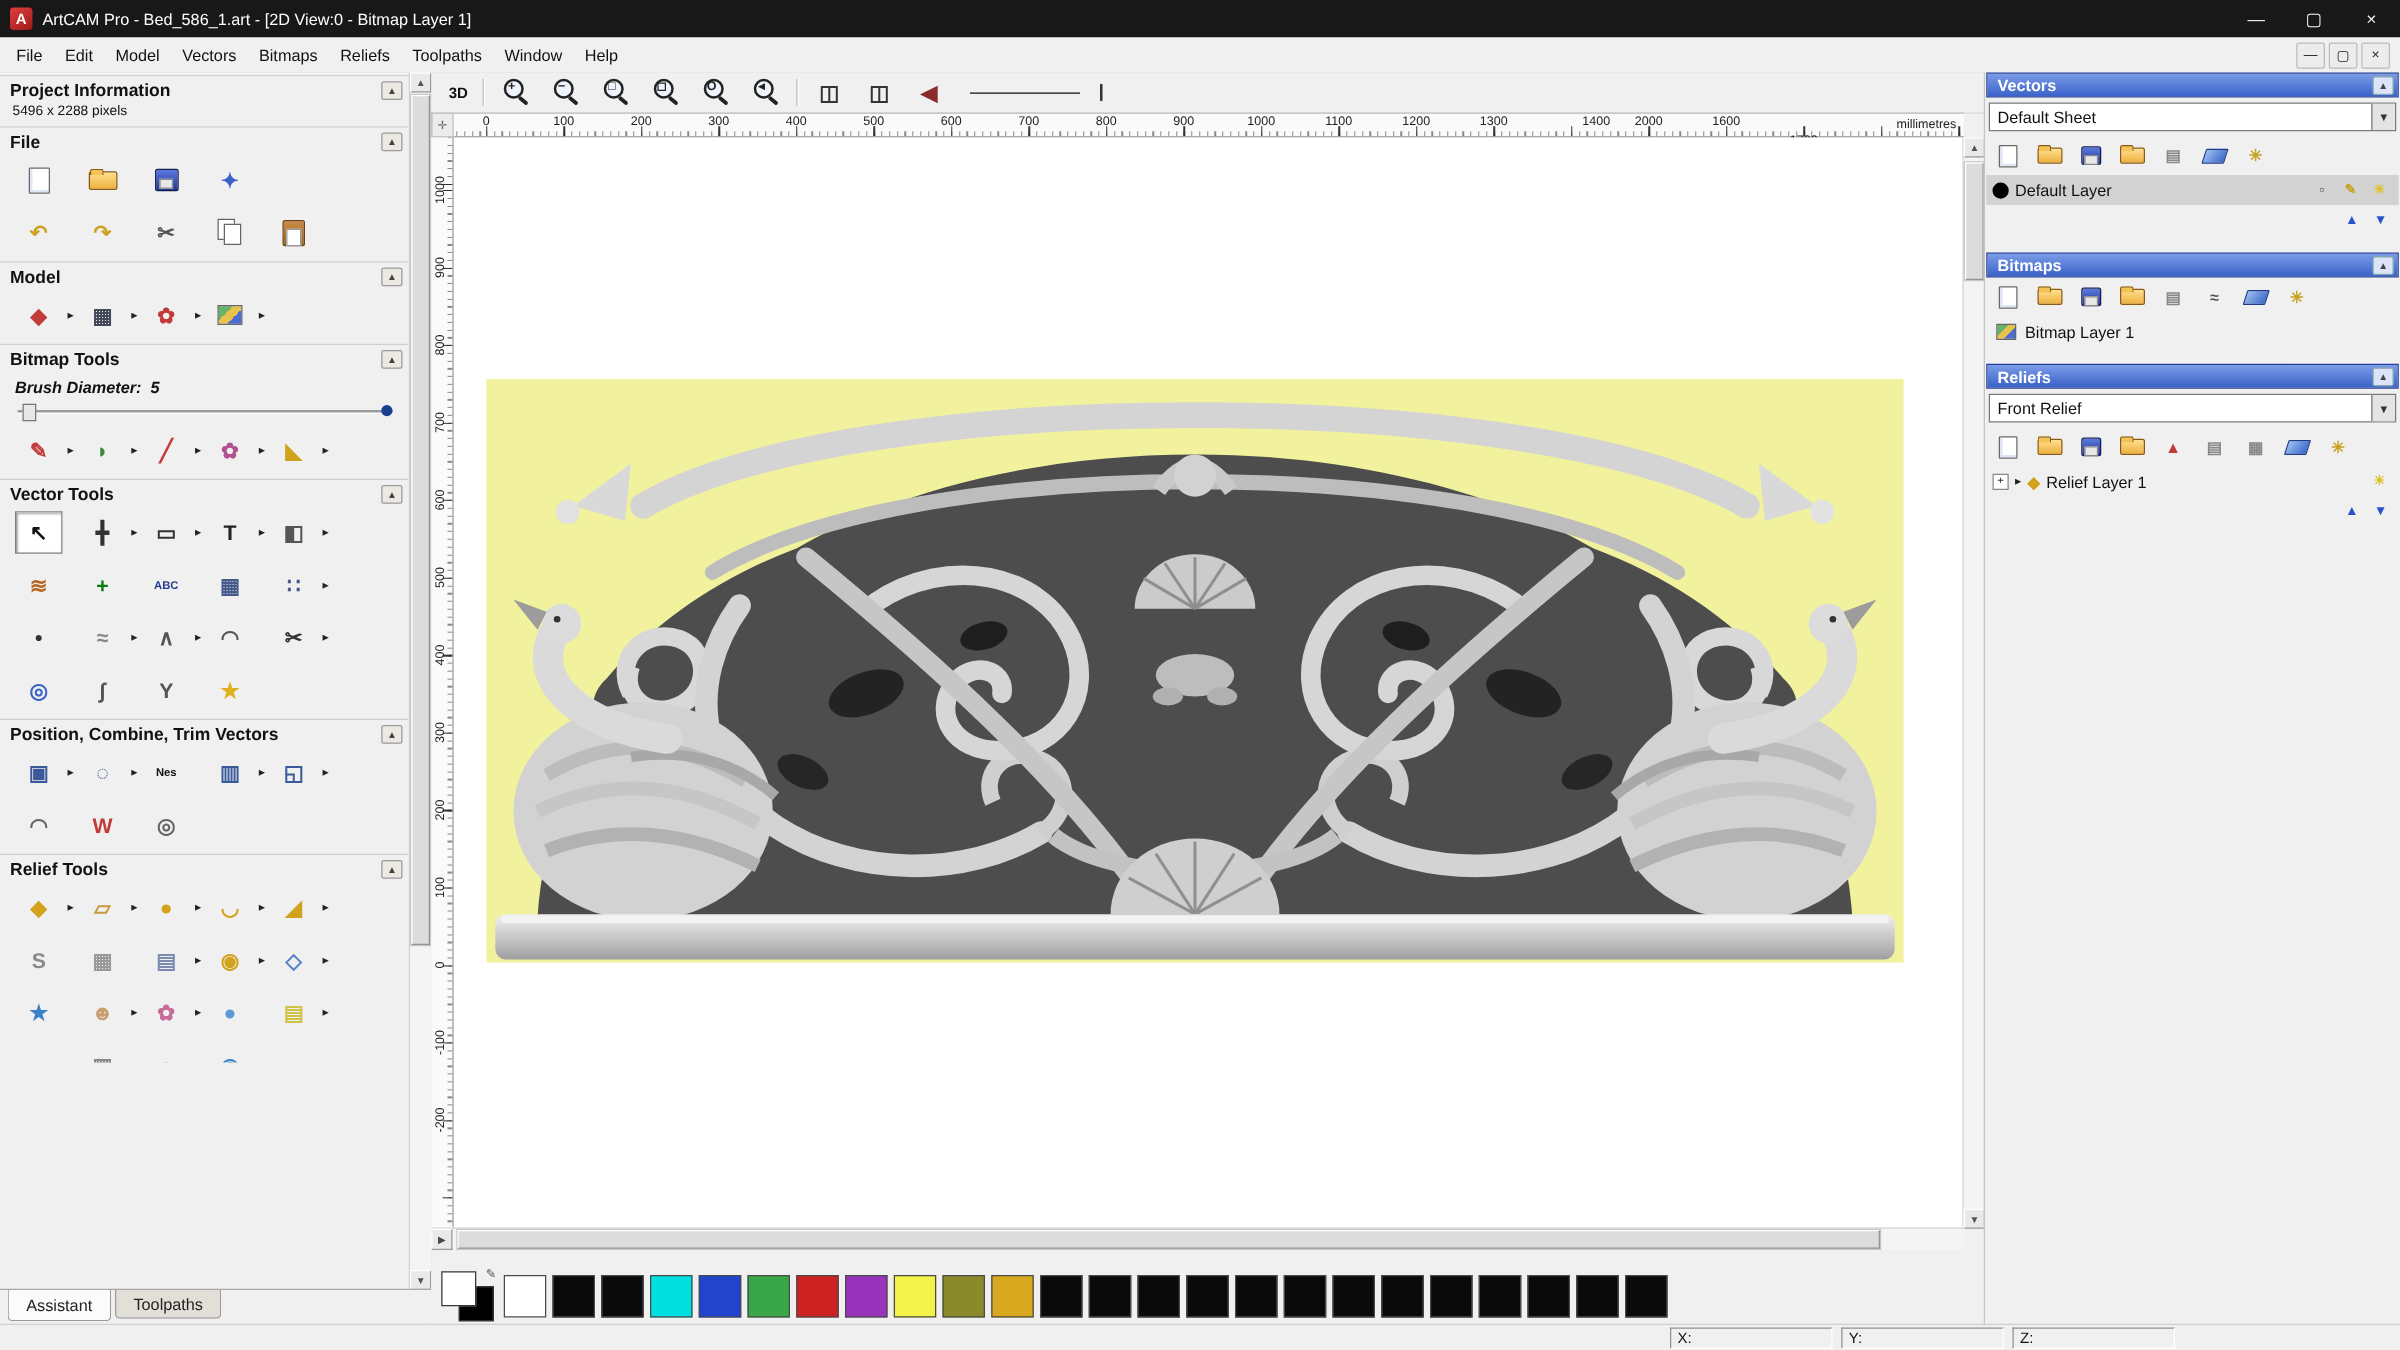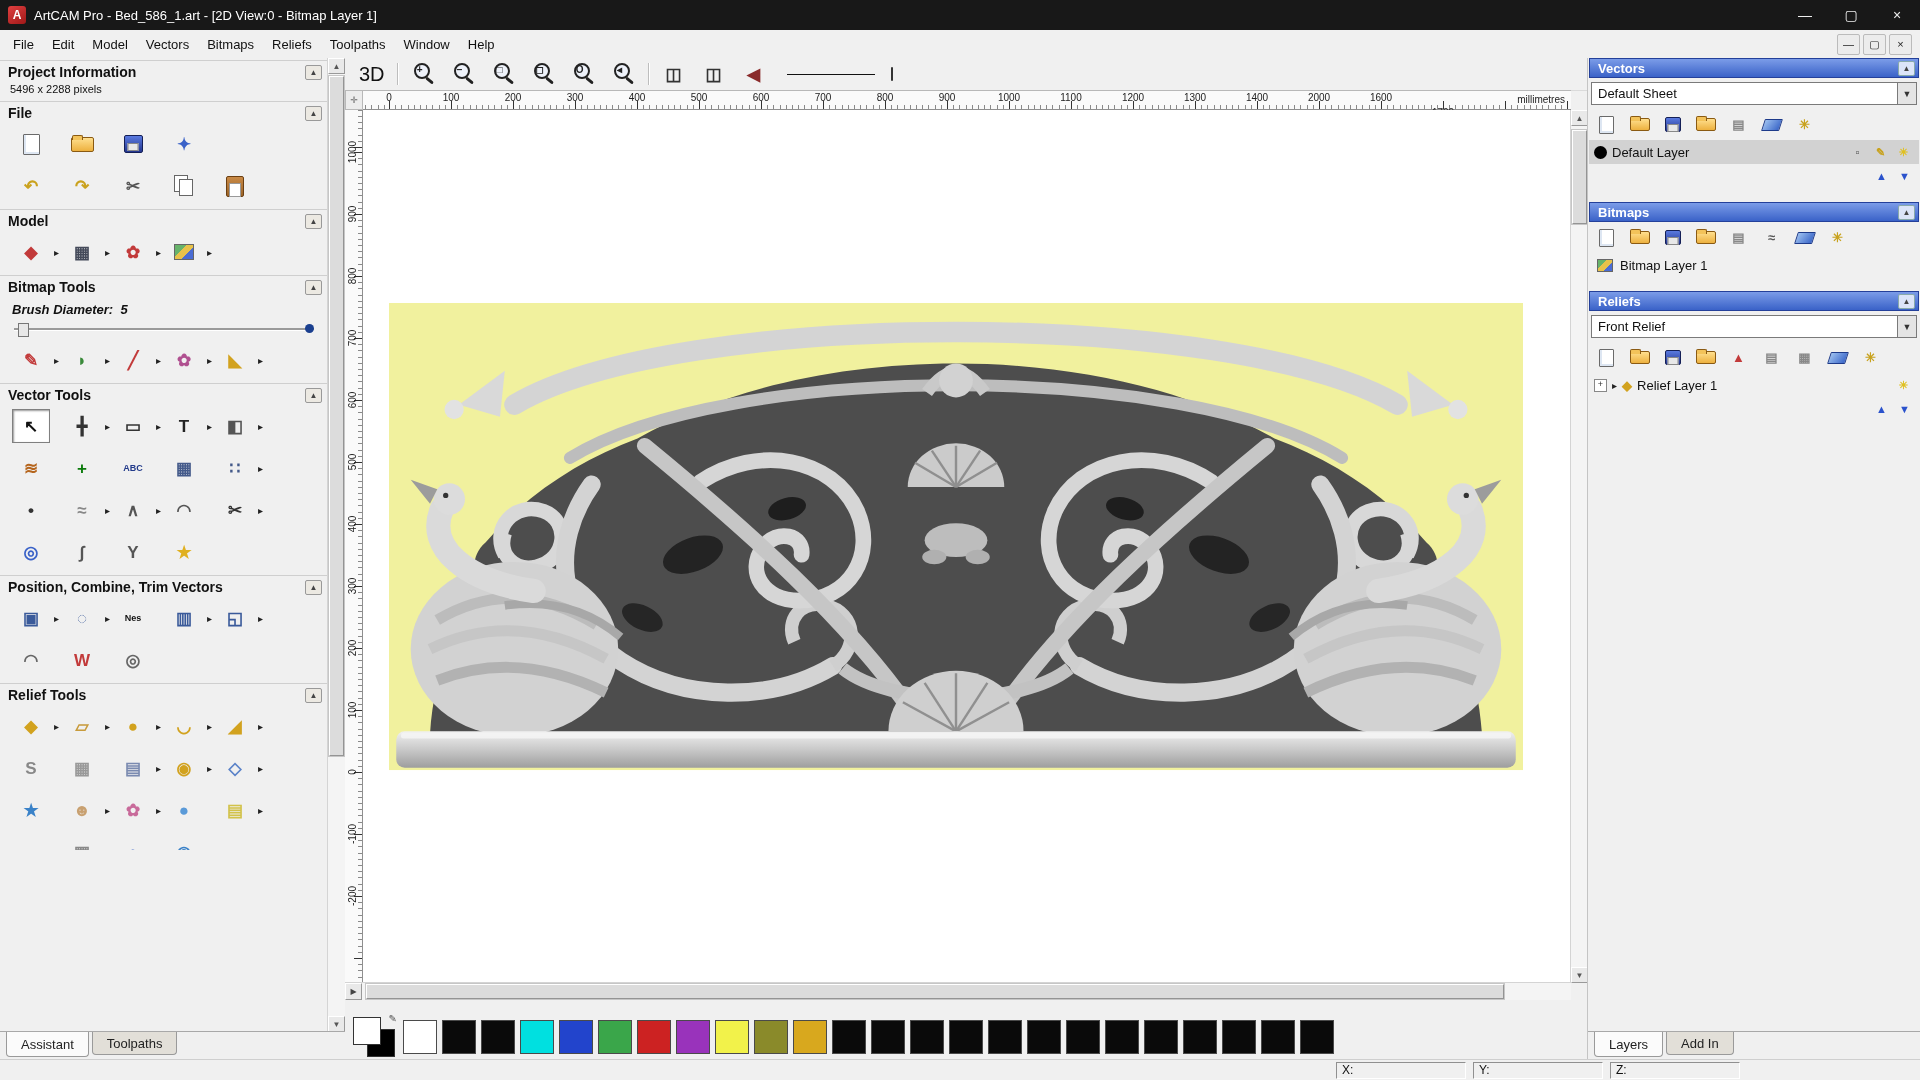"3D" .btn3d { font-size: 20px -> 12px; font-weight: normal -> bold }
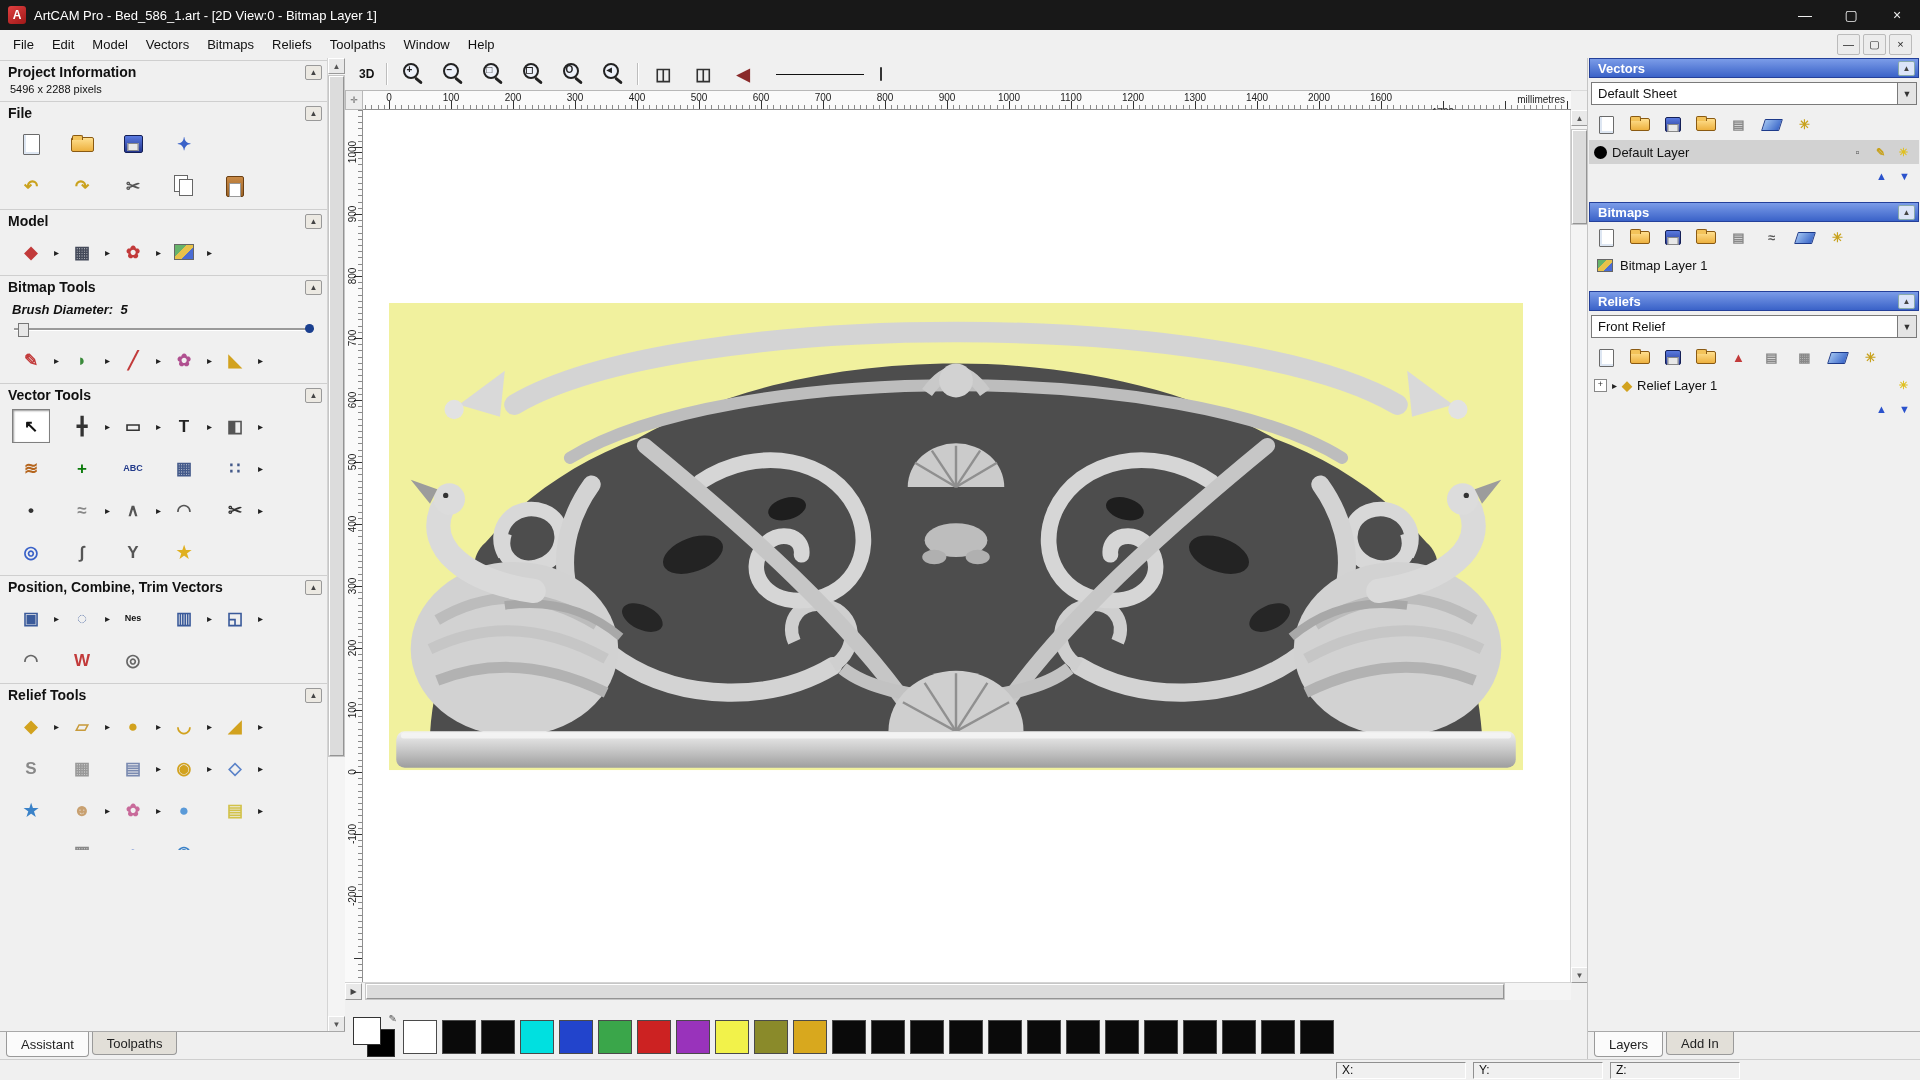"1400" span.tick-label { left: 894px -> 914px }
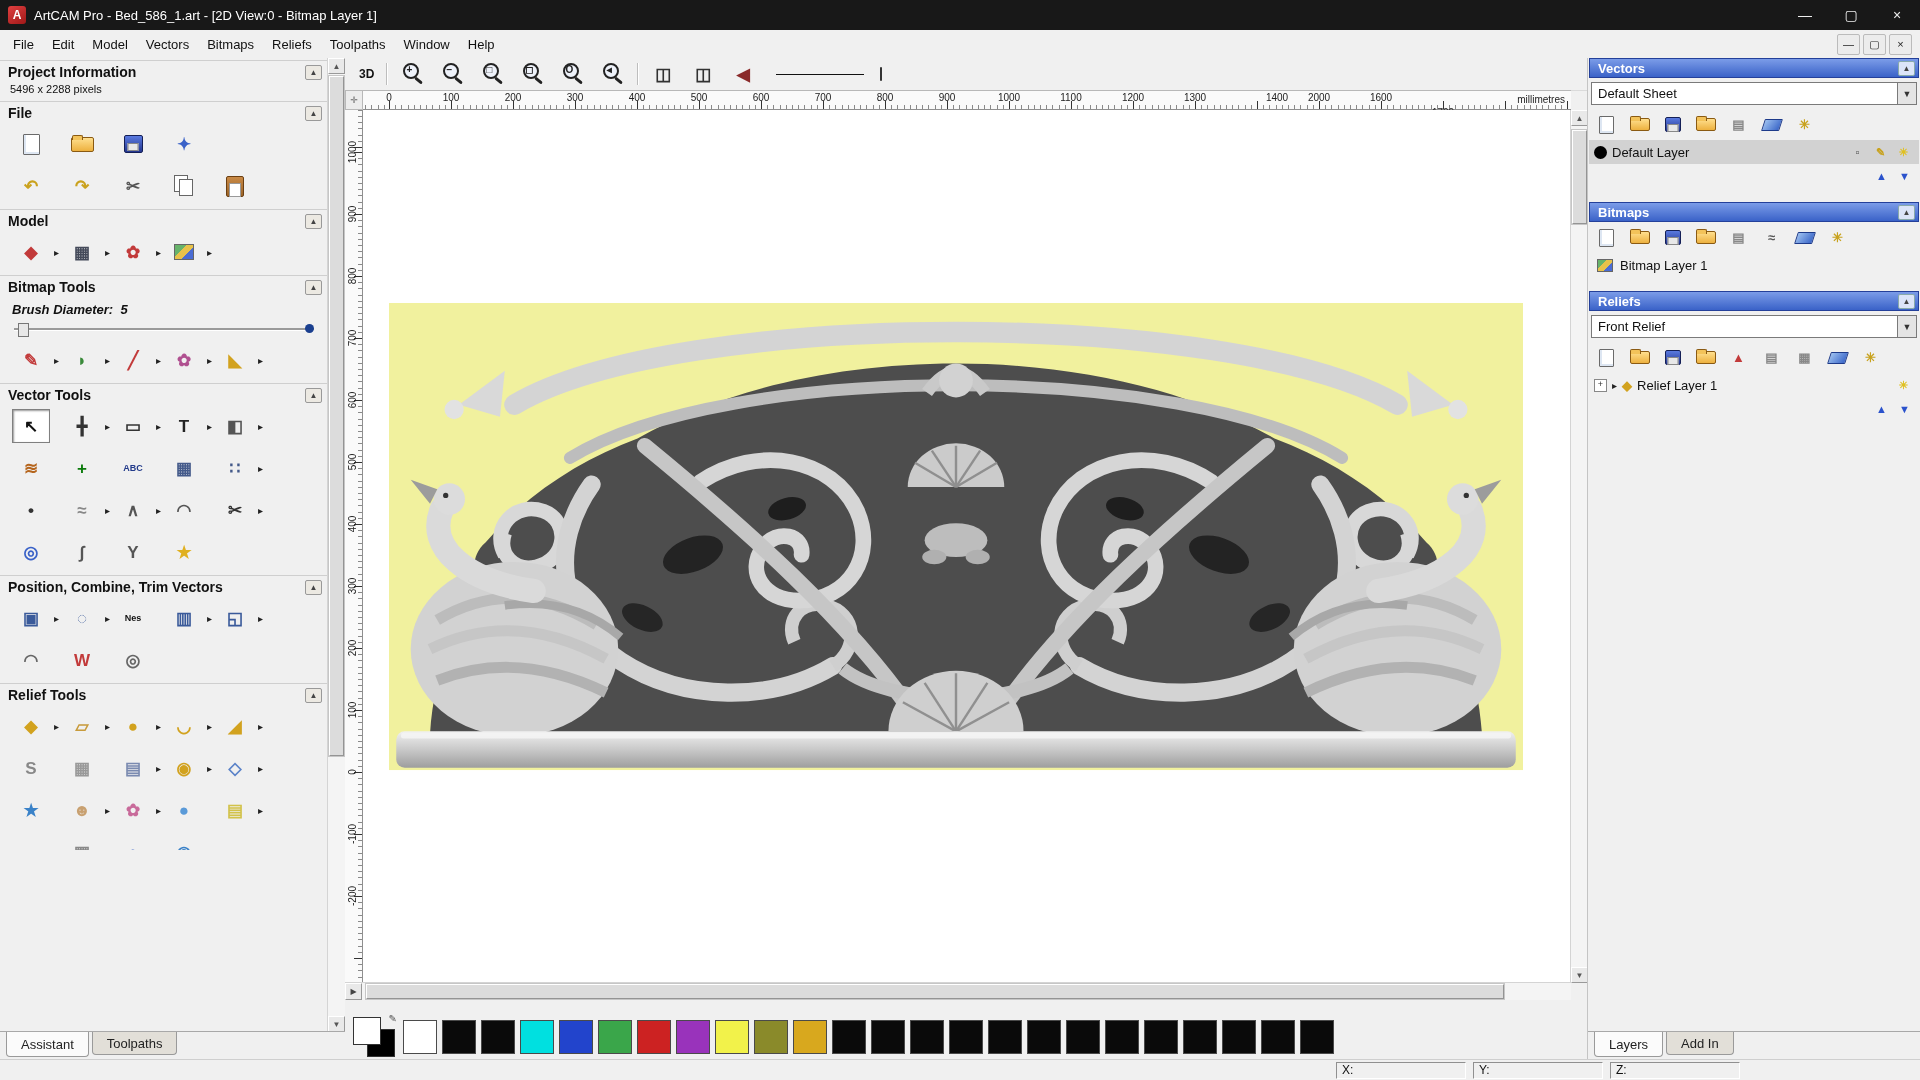"Layers" div.tabstrip { html: <div> <div>Layers</div> <div>Add In</div> </div> -> none }
